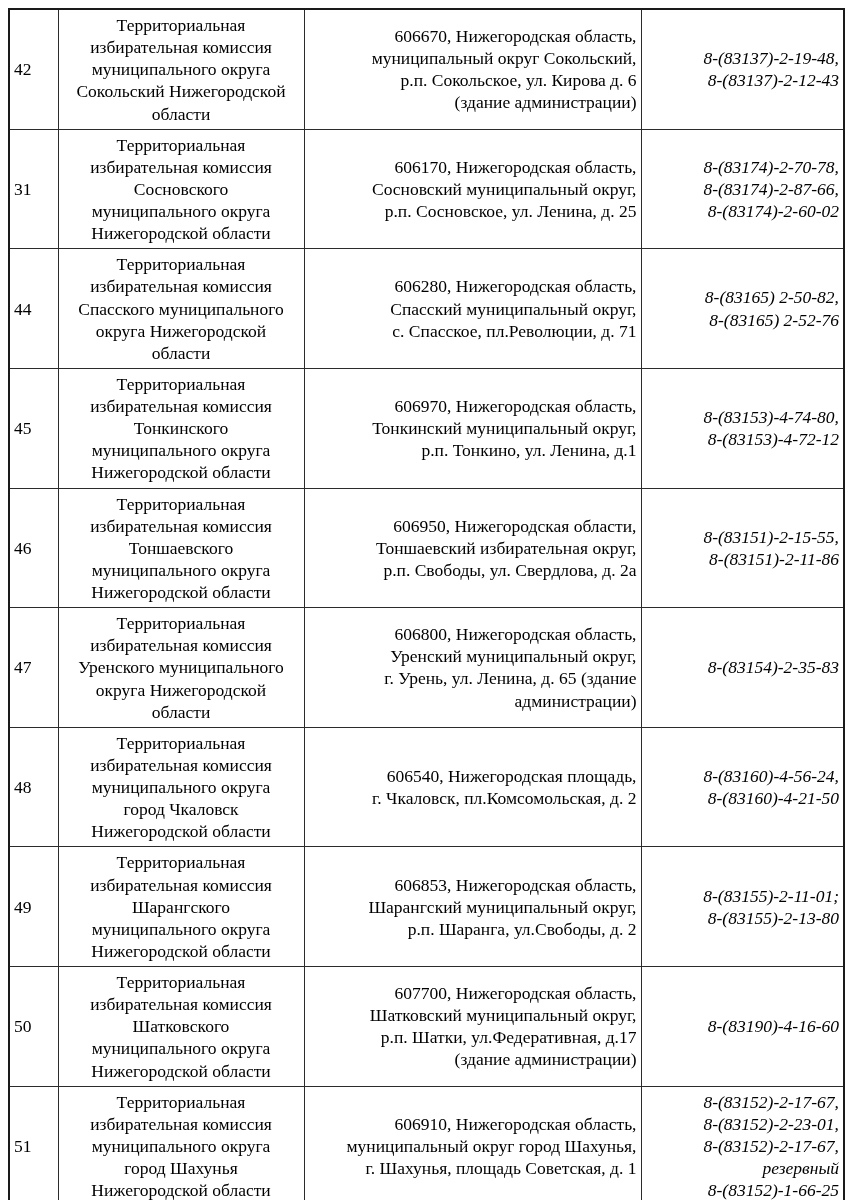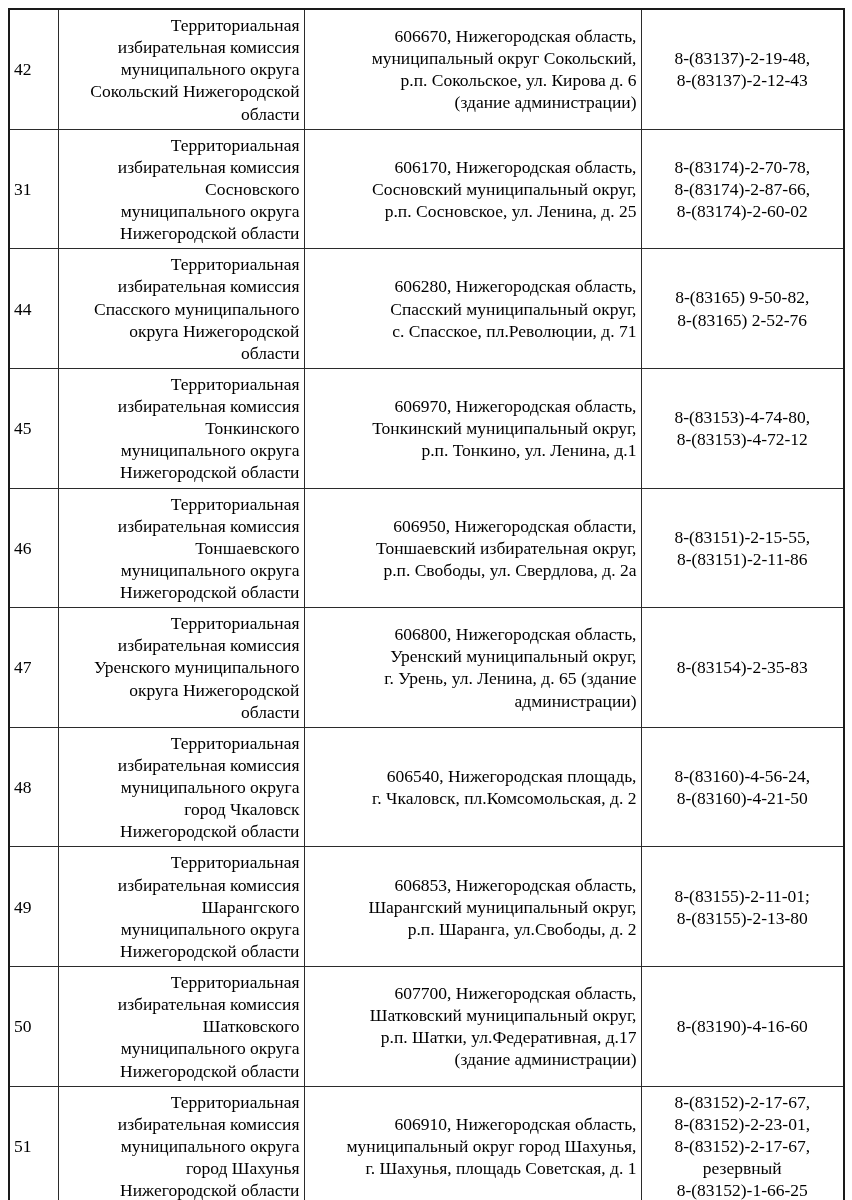"Территориальная" td.name { text-align: right -> center }
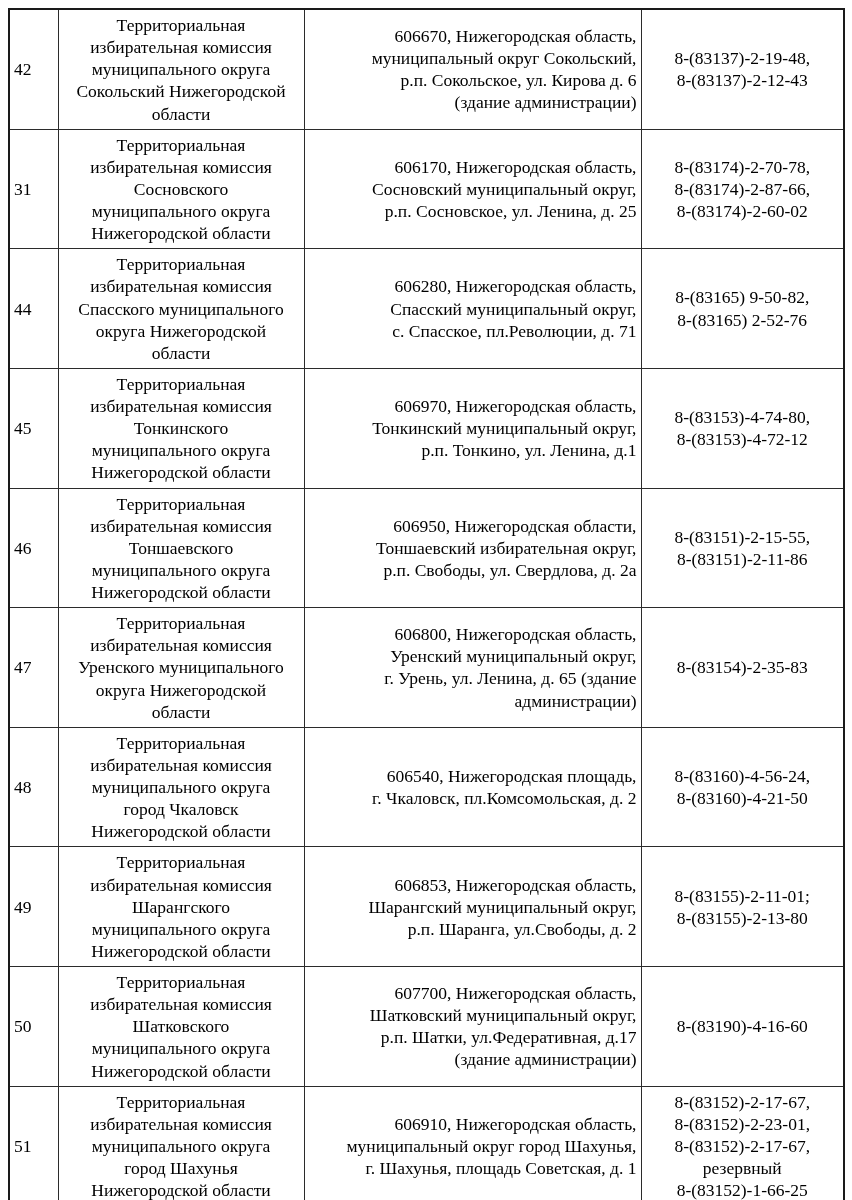"8-(83137)-2-19-48," td.phone { font-style: none -> italic; text-align: center -> right }
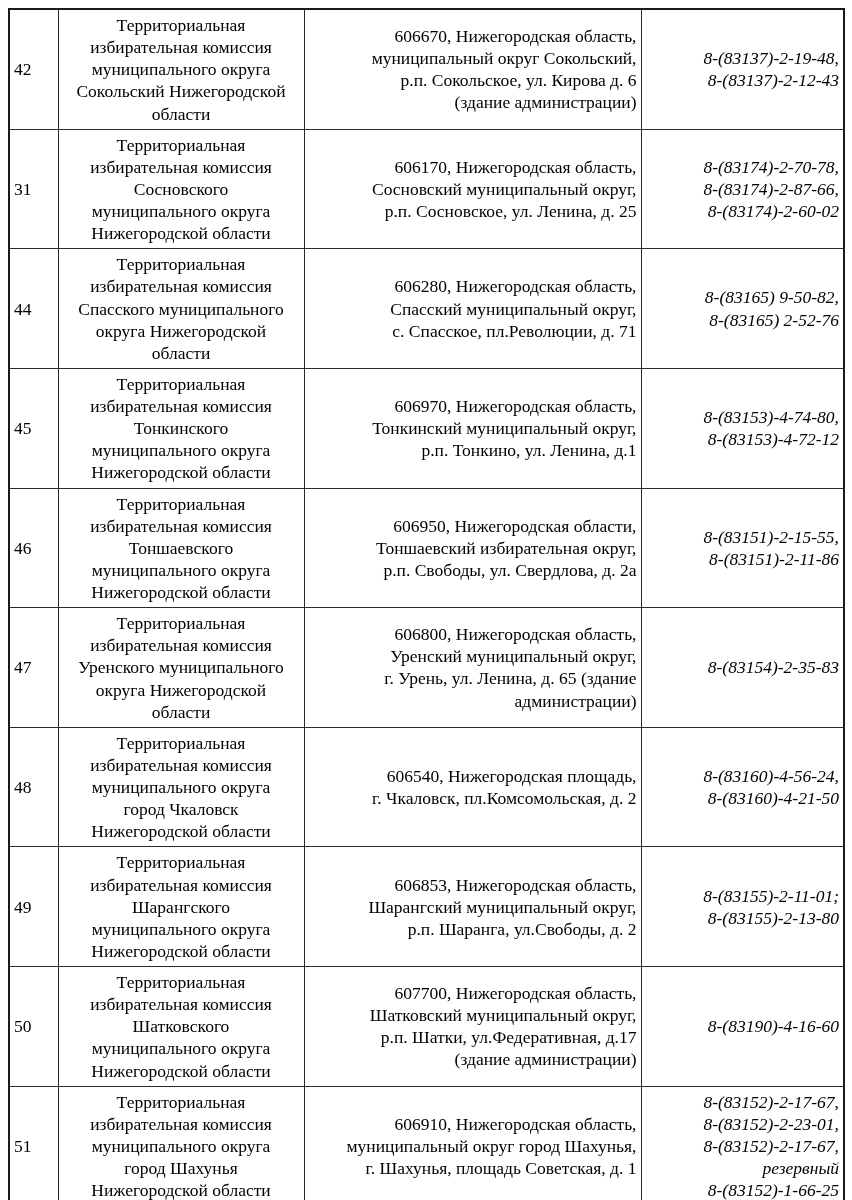"8-(83165) 9-50-82," span.line { text: 9-50-82 -> 2-50-82 }
